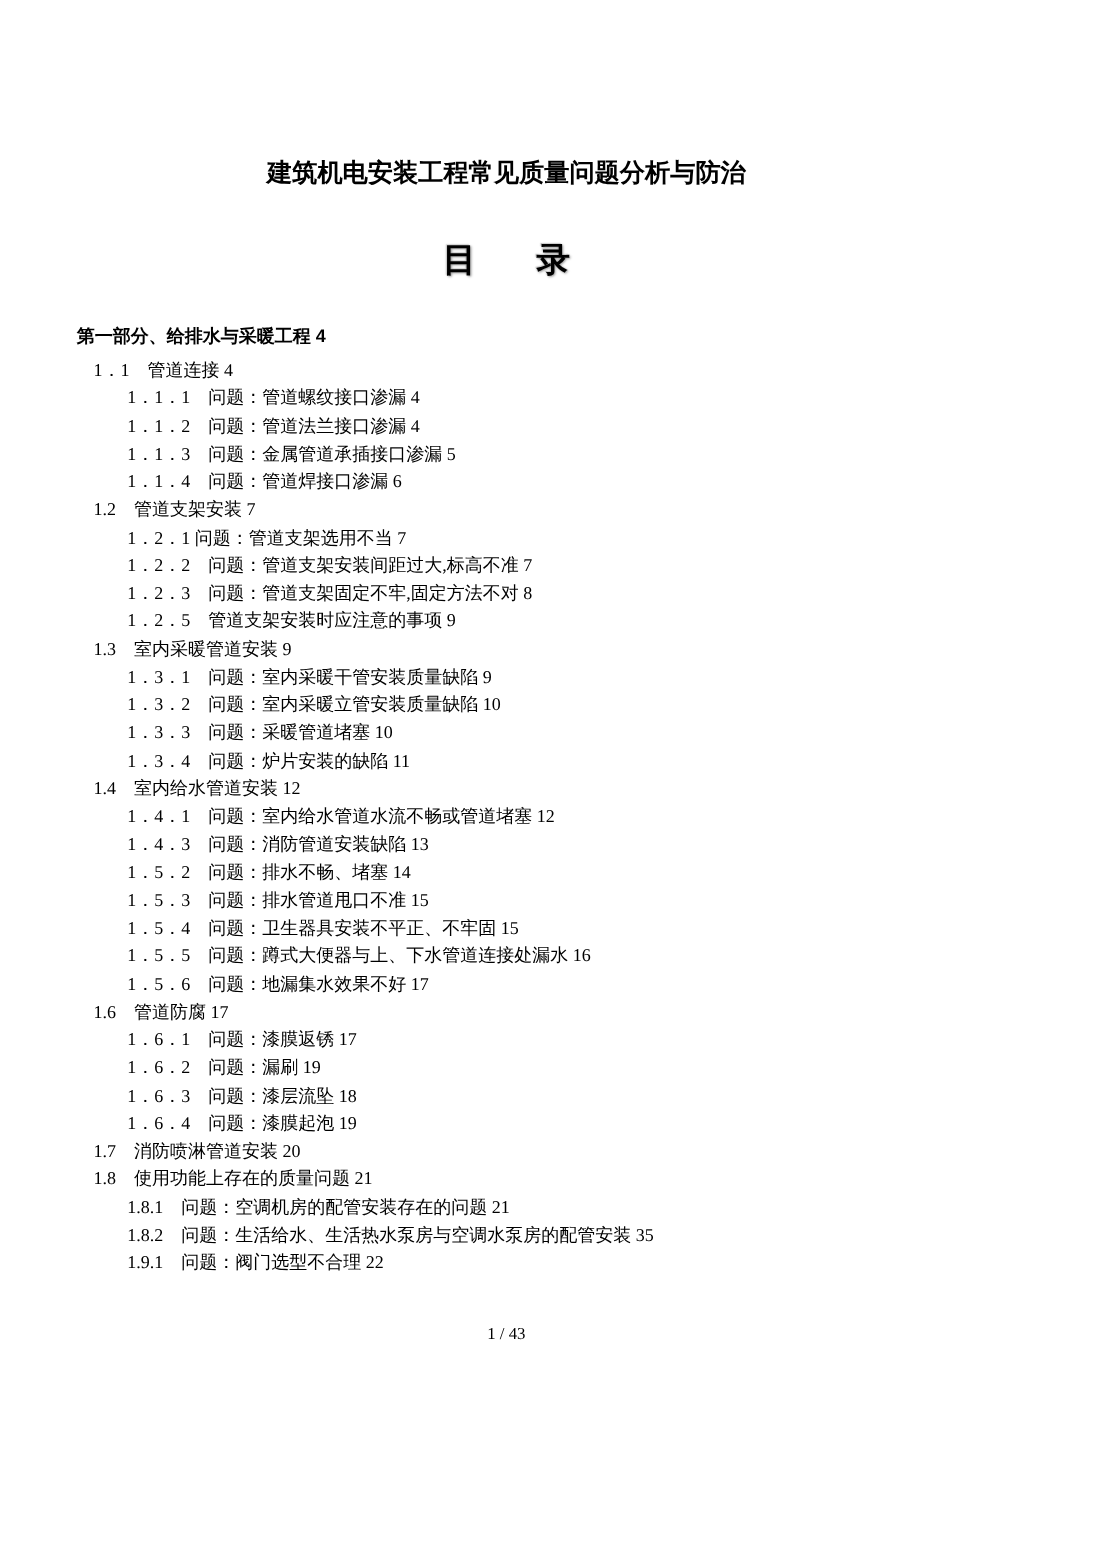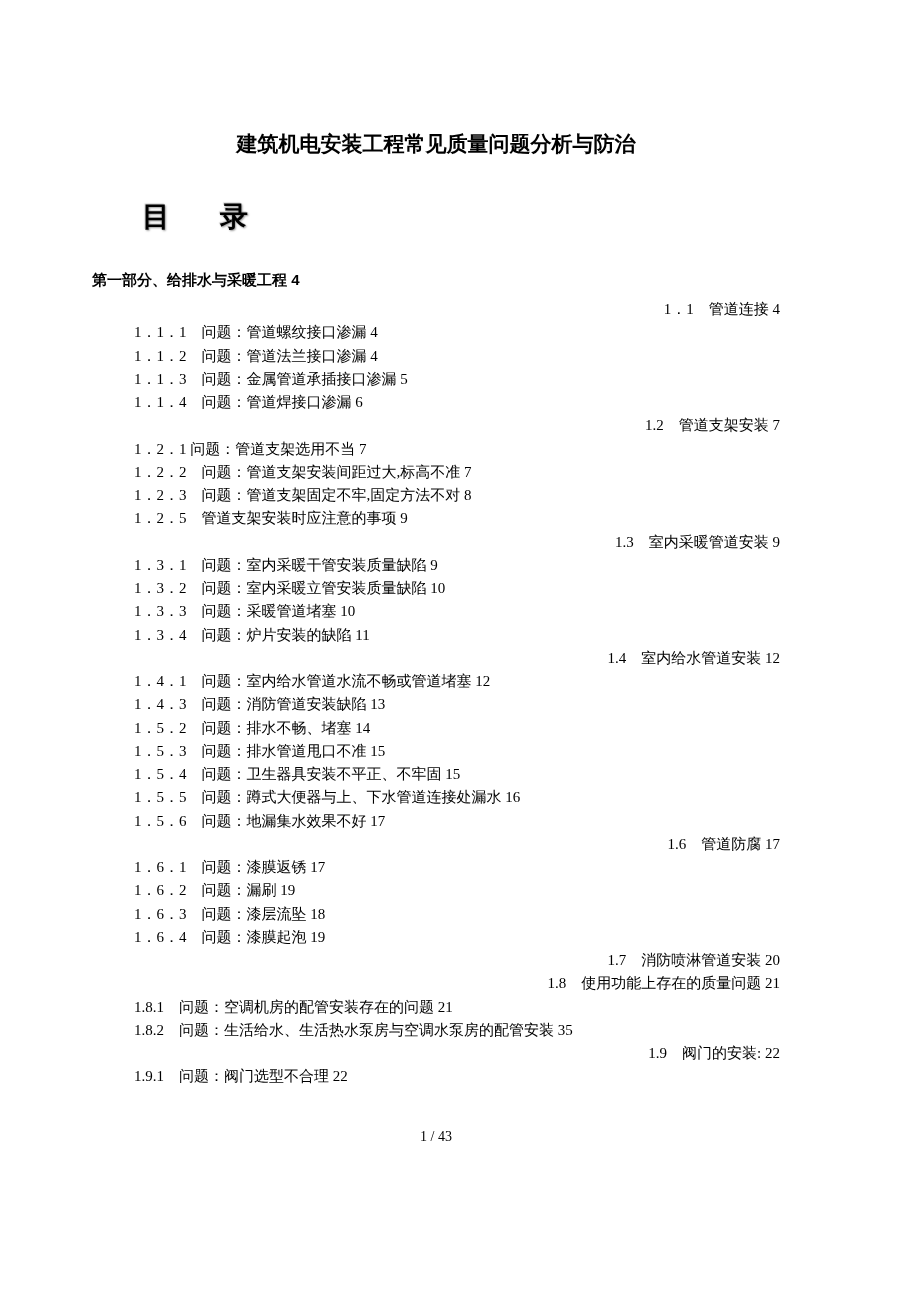"建筑机电安装工程常见质量问题分析与防治" .page { padding: 130px 140px 40px 92px -> 130px 140px 40px 64px }
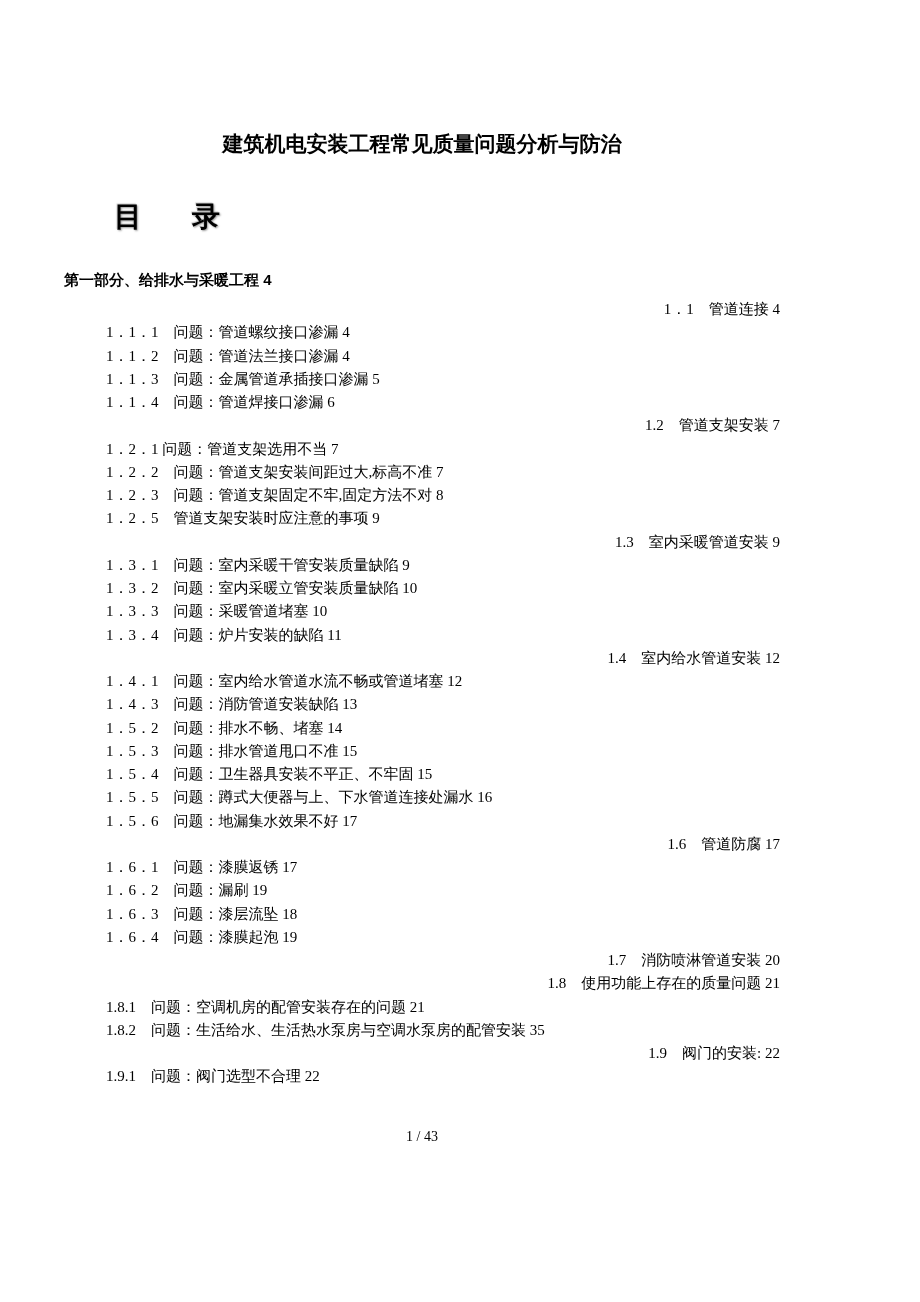"目录" .toc-header { text-align: left -> center }
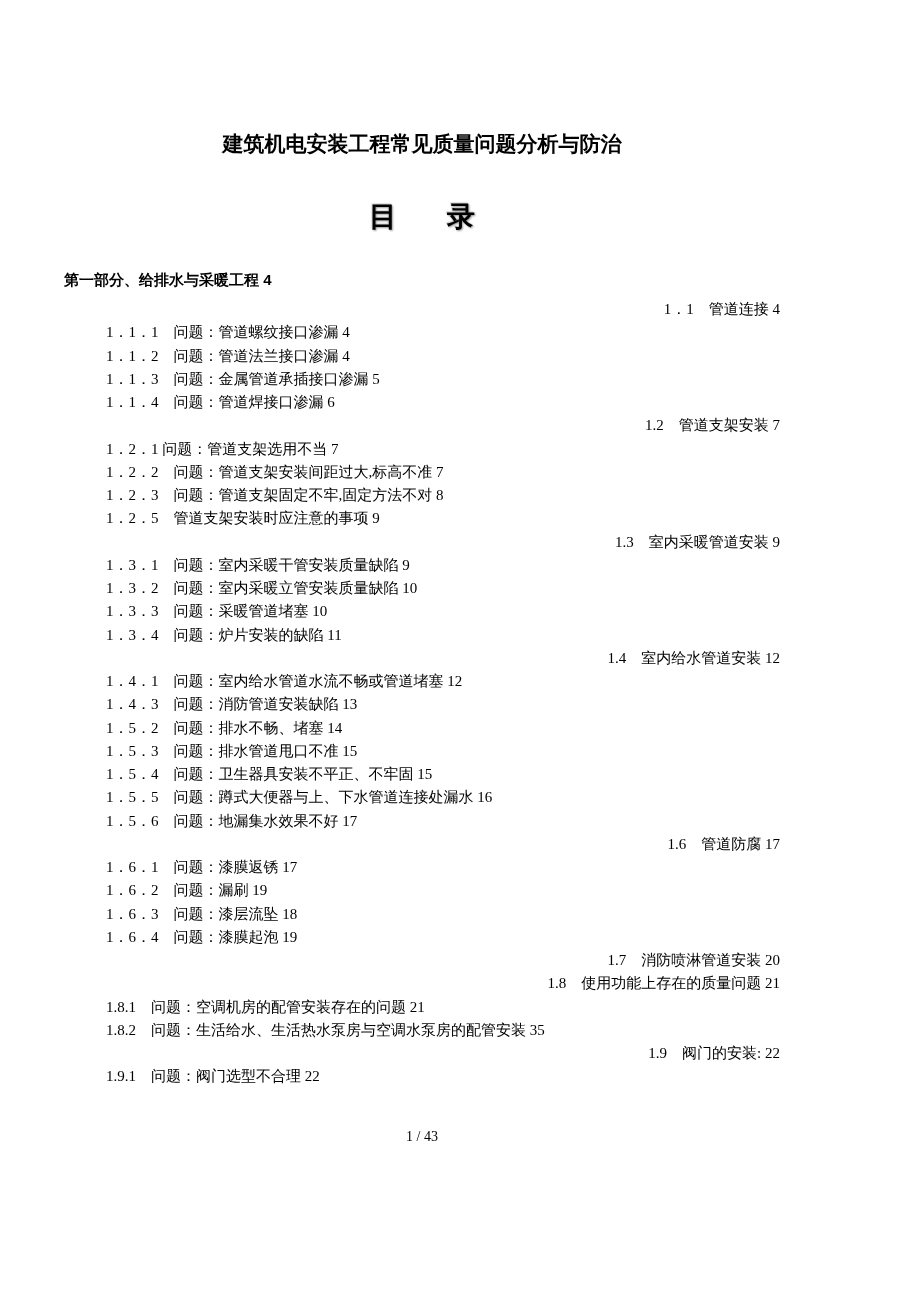"1．1 管道连接 4" .lvl1 { text-align: right -> none }
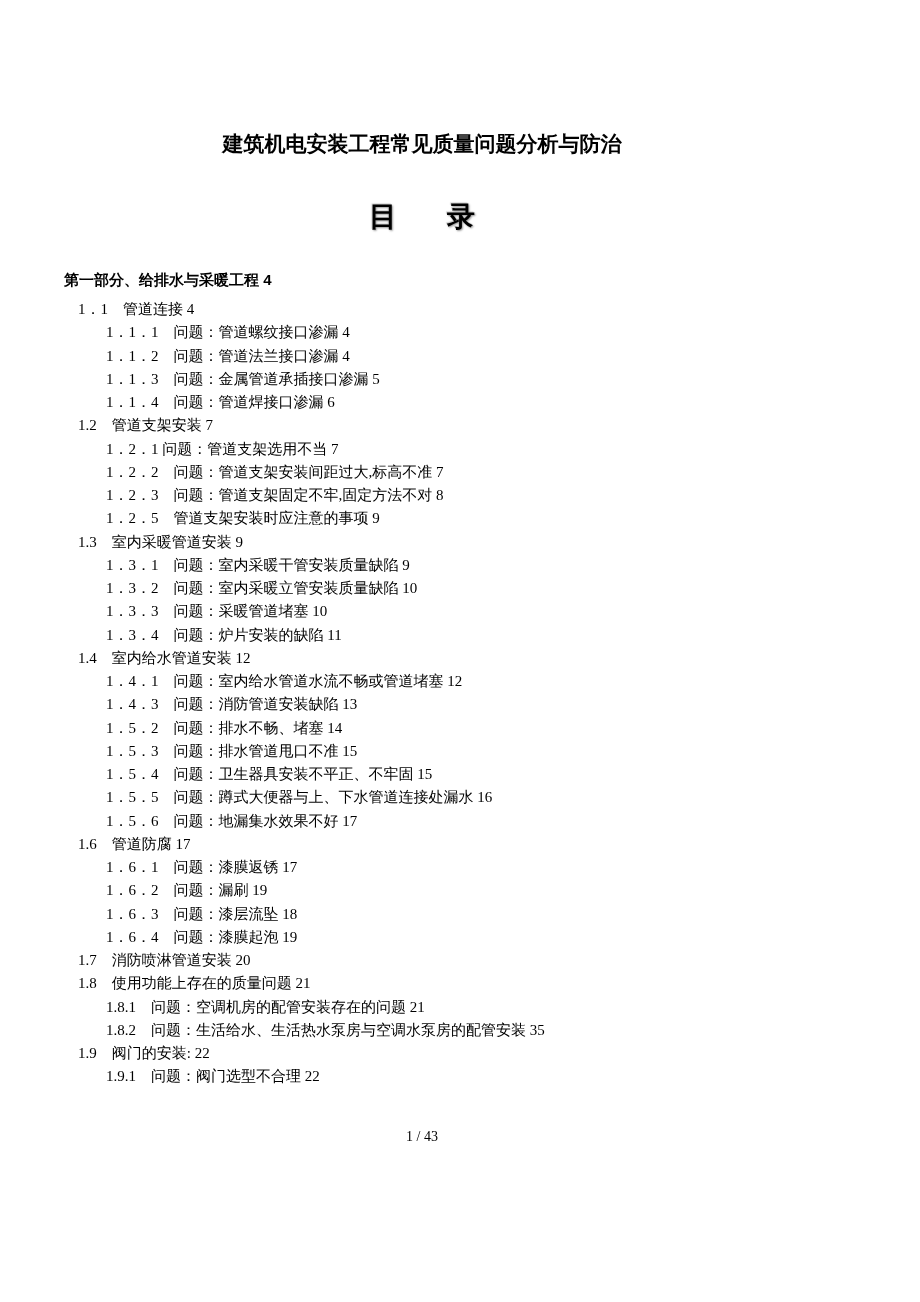"1.9 阀门的安装: 22" div.lvl1 { html: <div>1.9 阀门的安装: 22</div> -> none }
